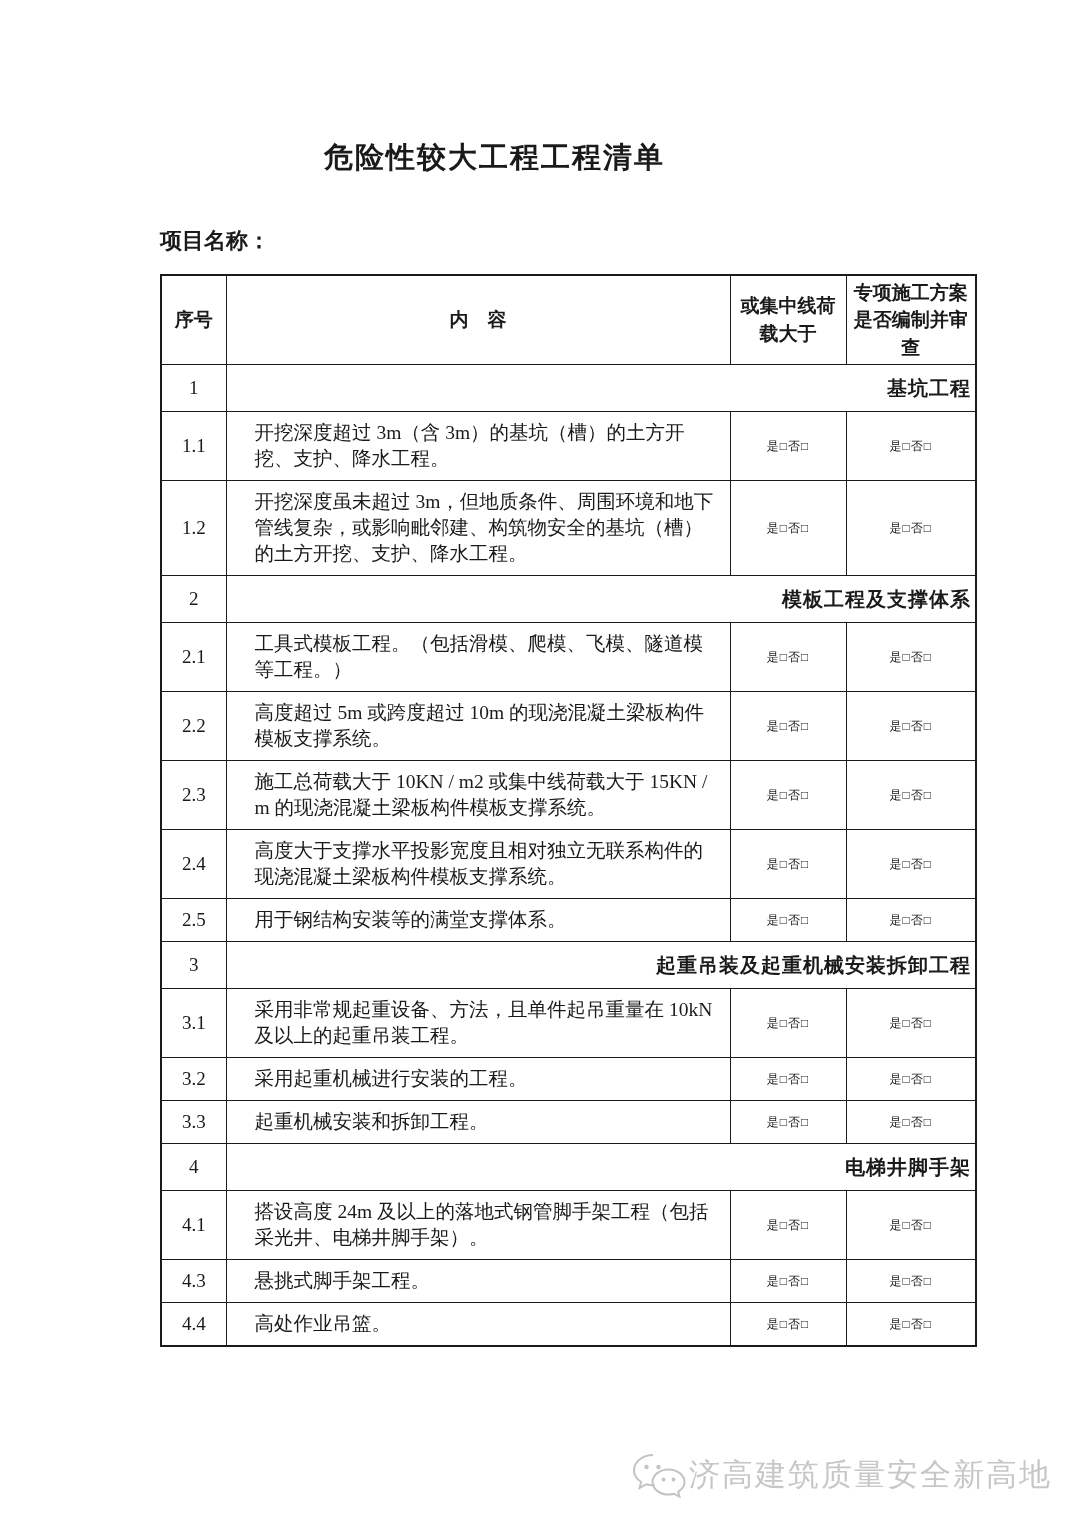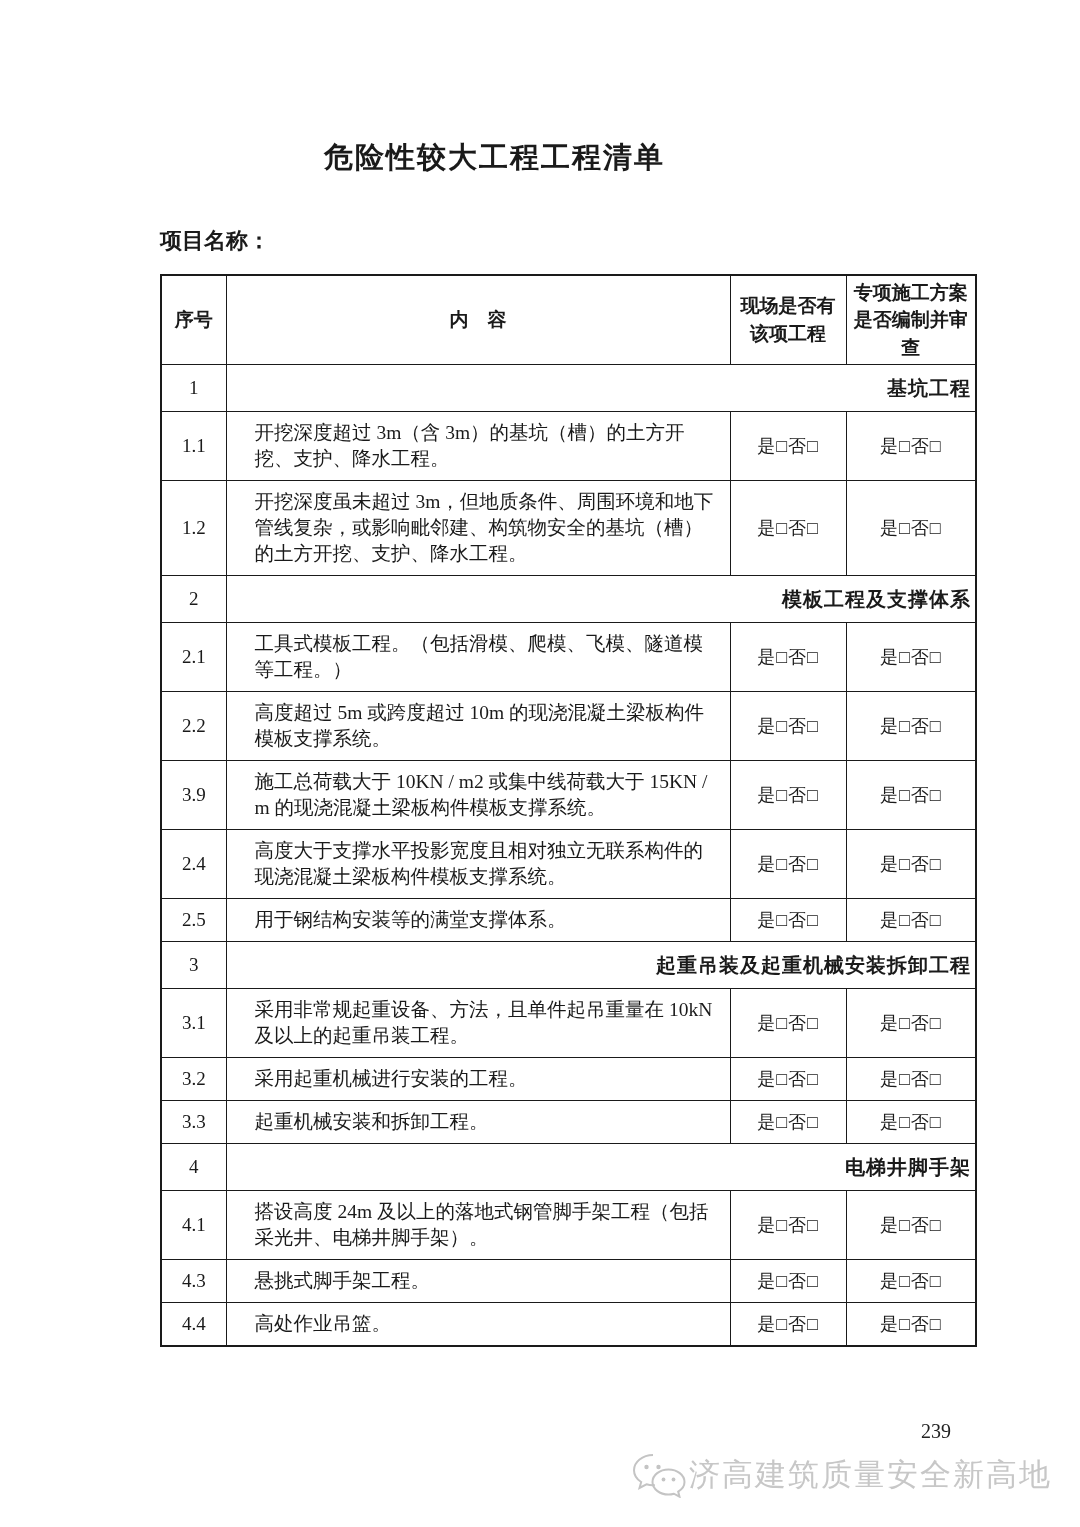"现场是否有该项工程" th { text: 现场是否有该项工程 -> 或集中线荷载大于 }
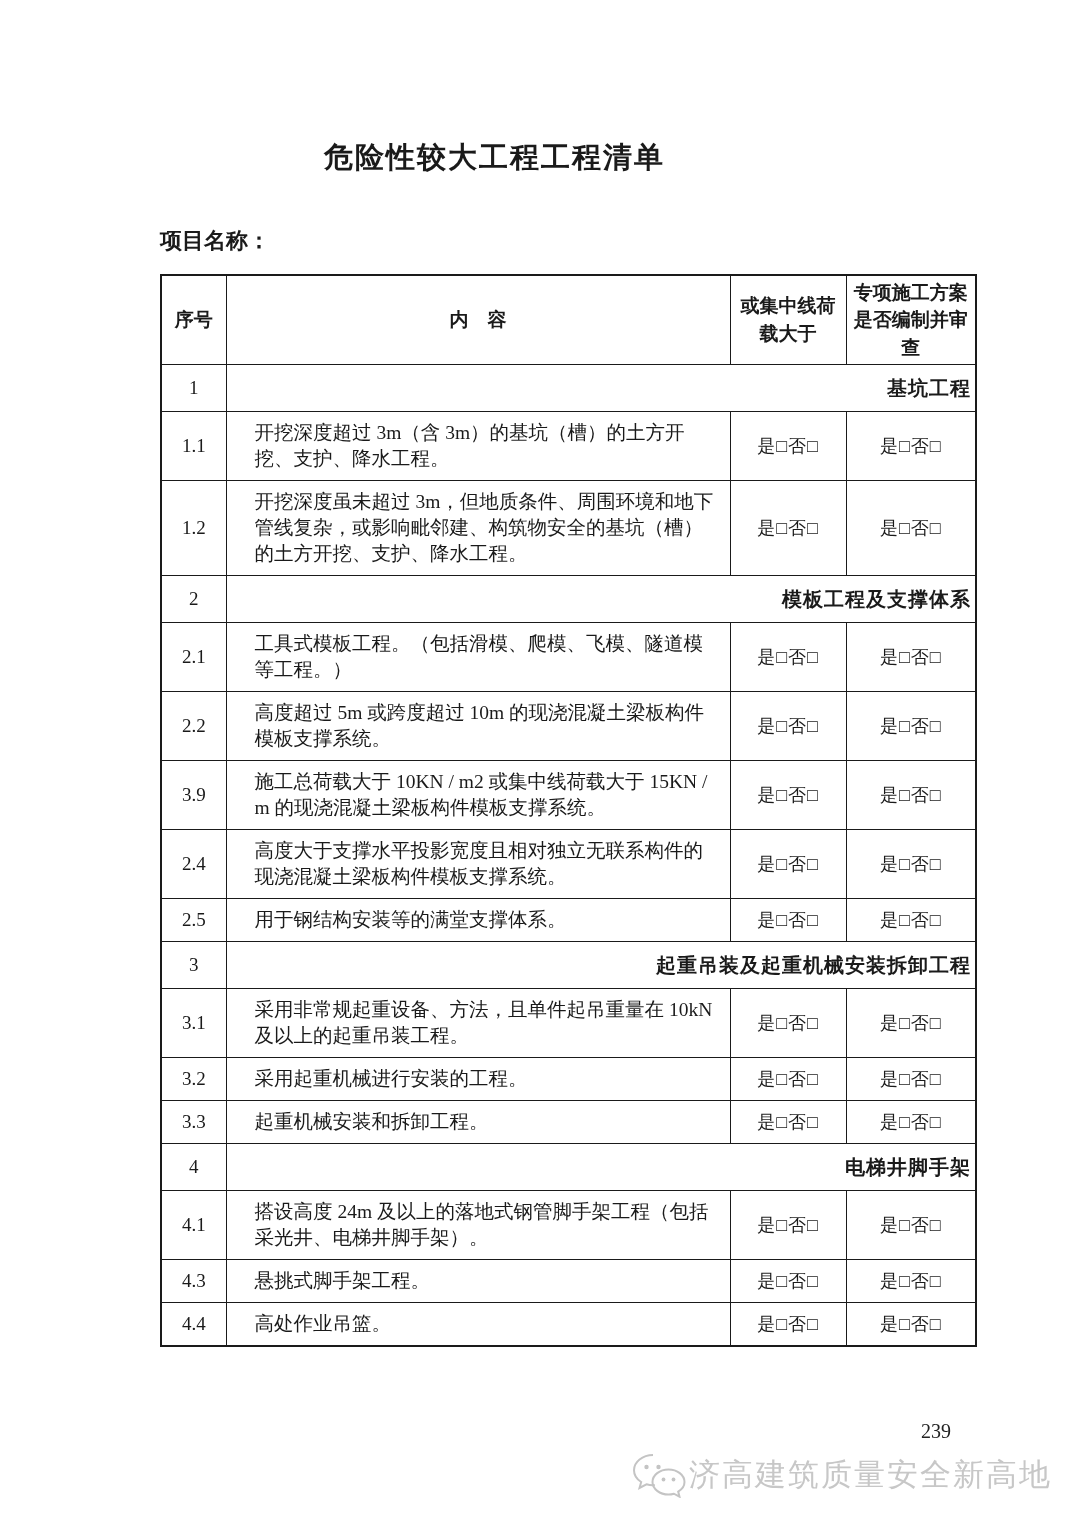"是□否□" td.check-cell { font-size: 18px -> 12px }
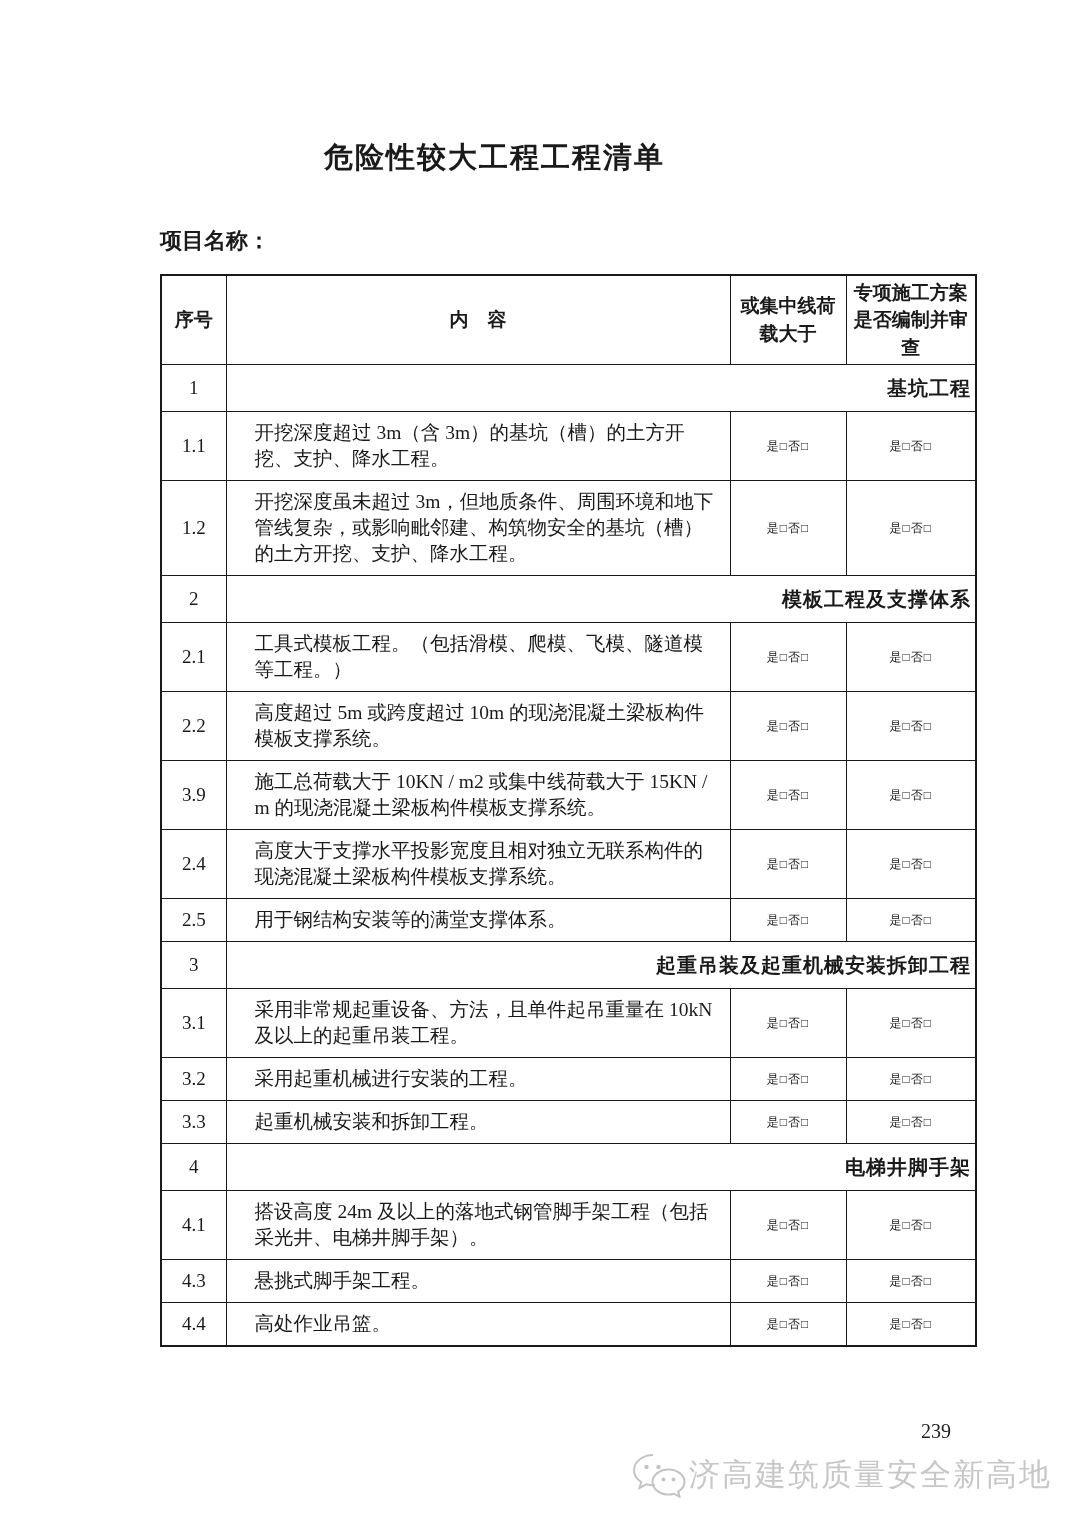"3.9" td.no-cell { text: 3.9 -> 2.3 }
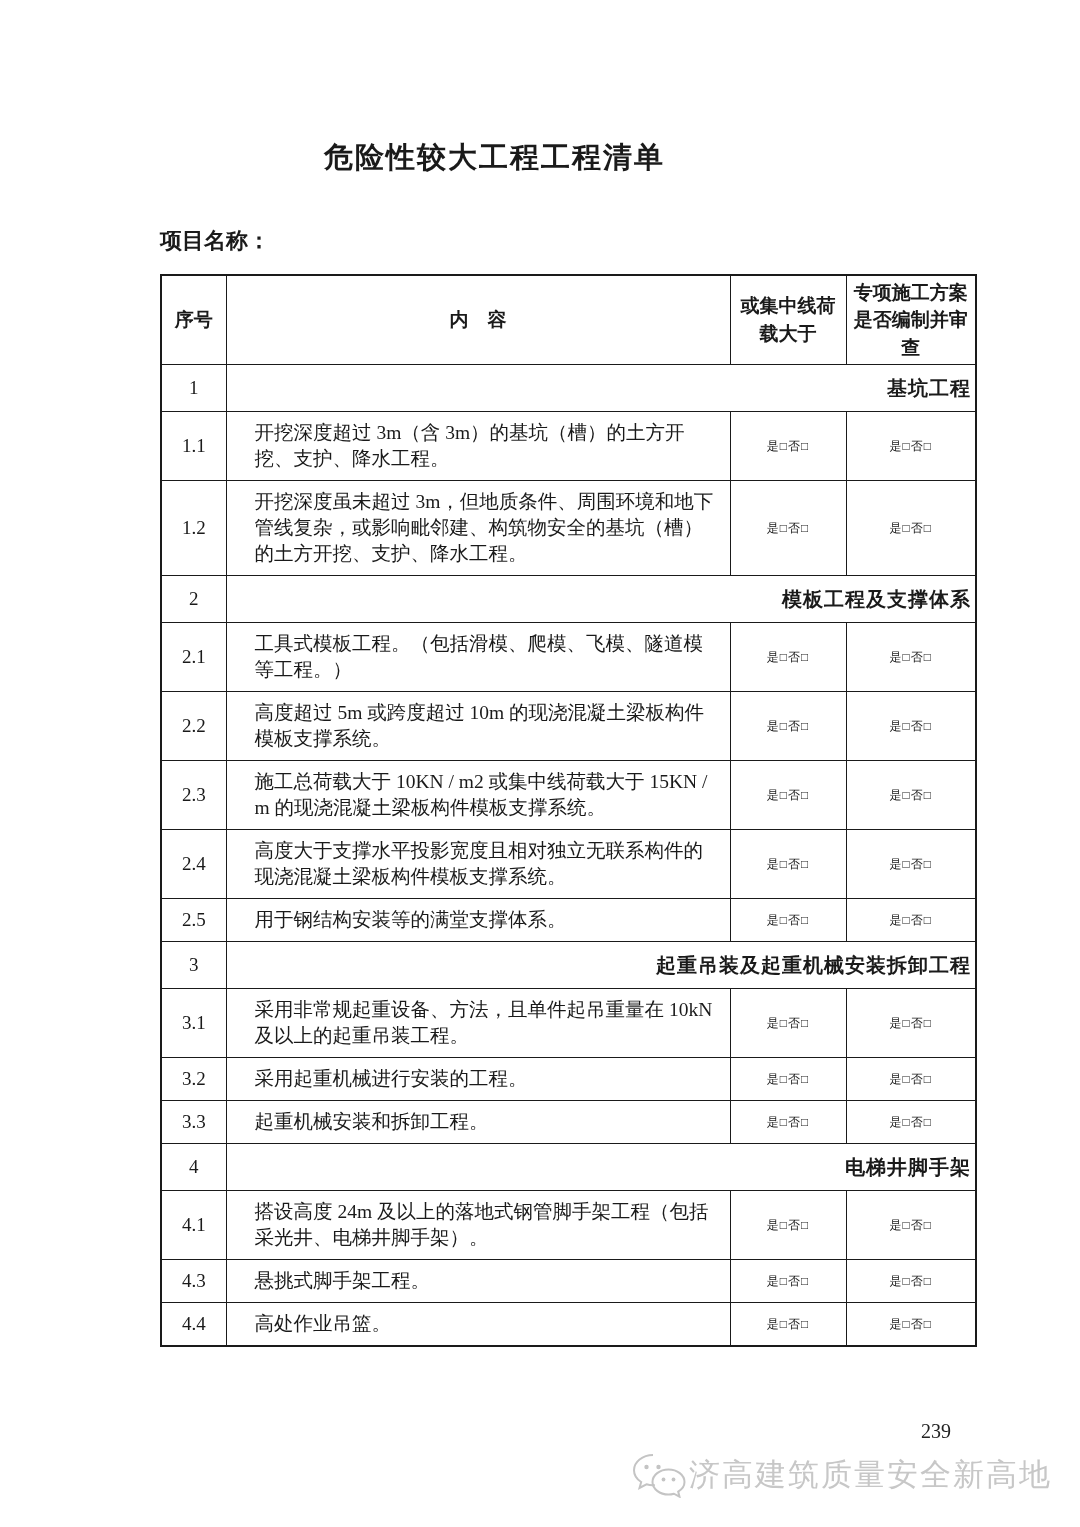"239" div.page-number { html: <div>239</div> -> none }
